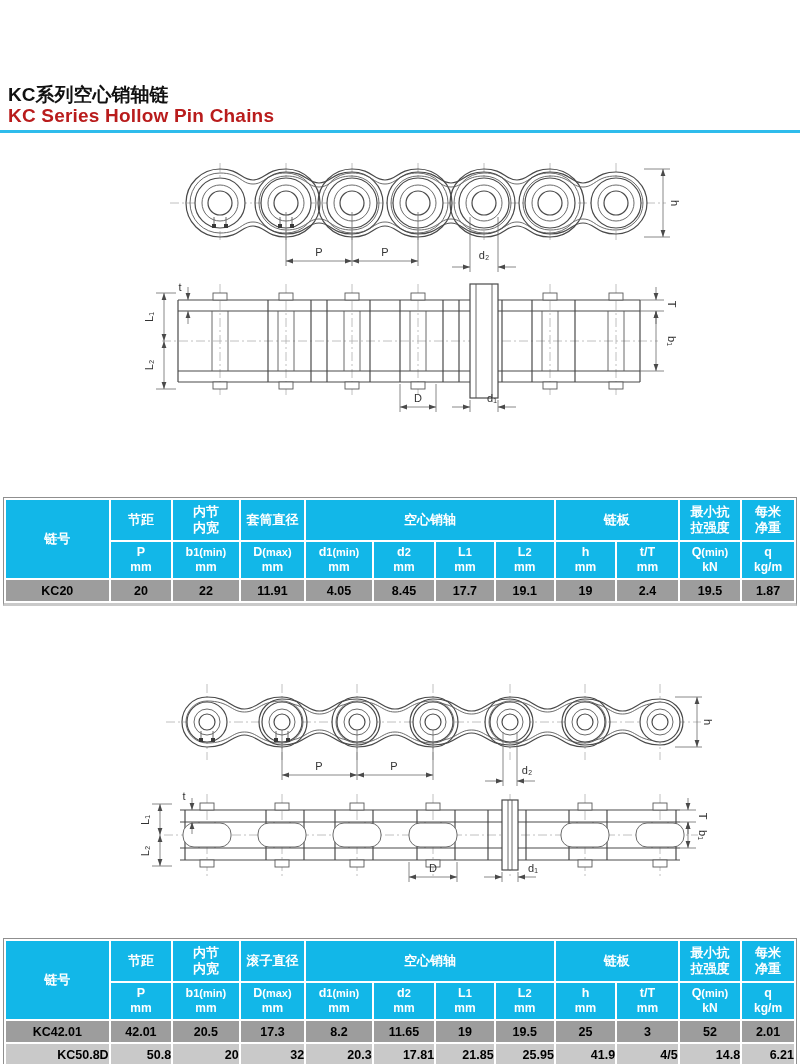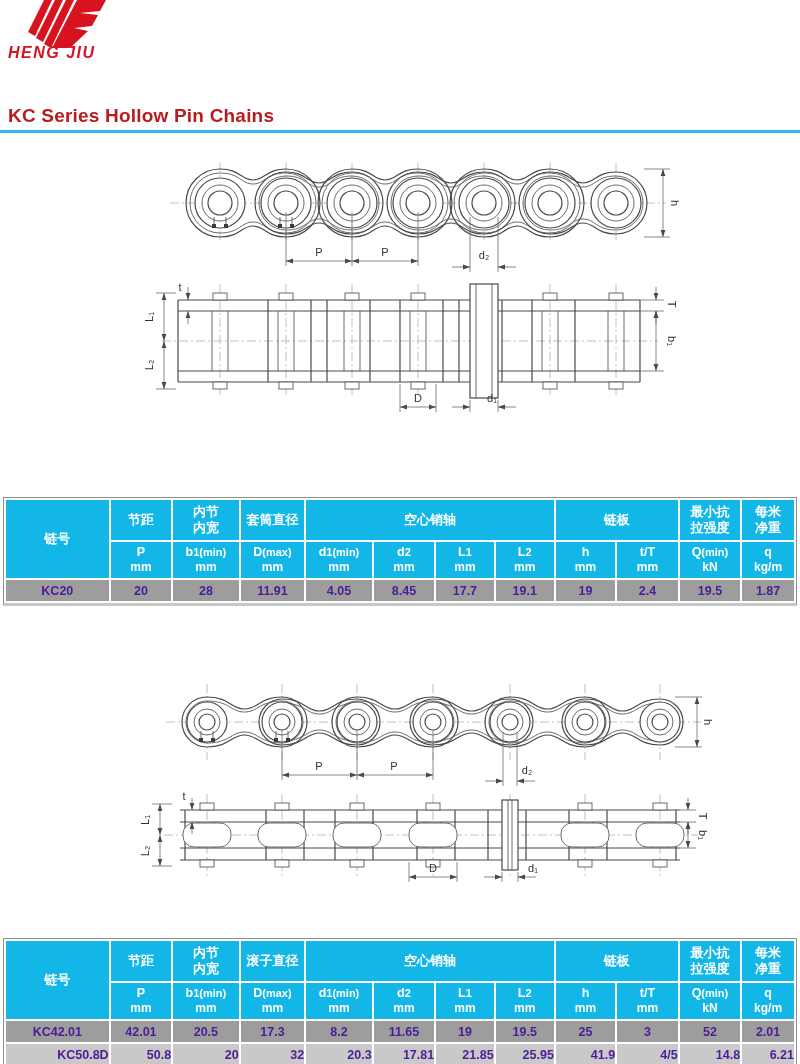"HENG JIU" div.logo-wrap { html: <div> <svg> <g> <polygon></polygon> <polygon></polygon> <polygon></polygon> <path></path> </g> </svg> <div>HENG JIU</div> </div> -> none }
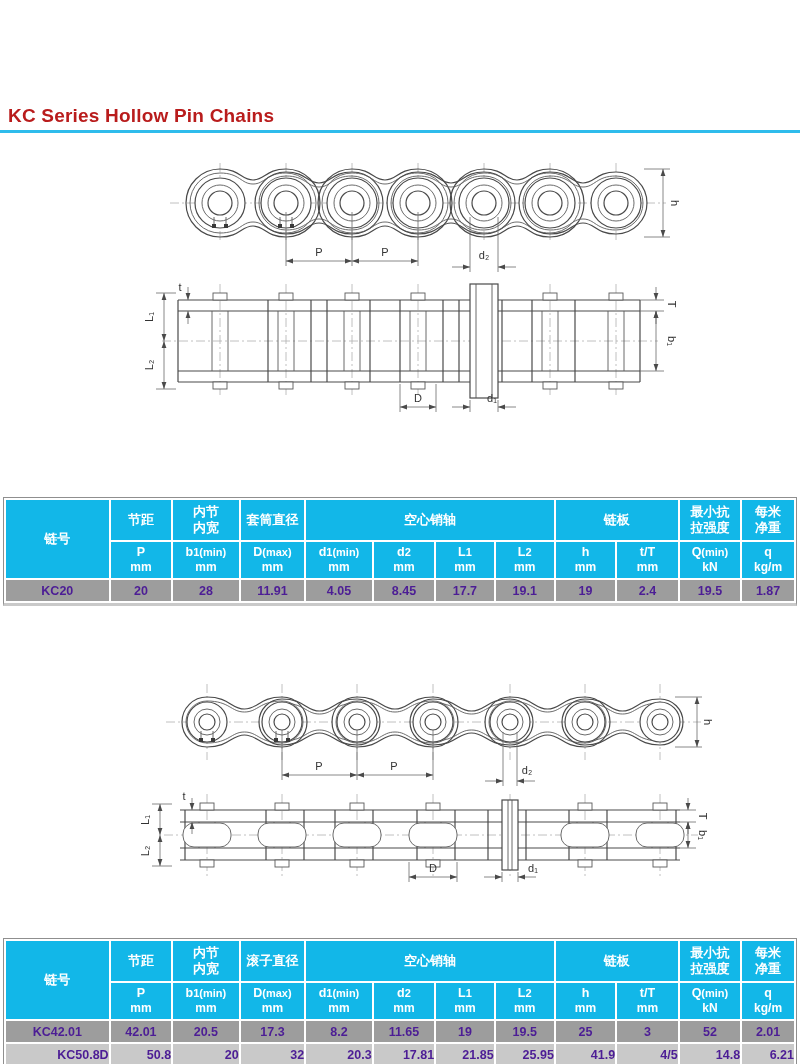"KC系列空心销轴链" h1.title-zh { html: none -> <h1>KC系列空心销轴链</h1> }
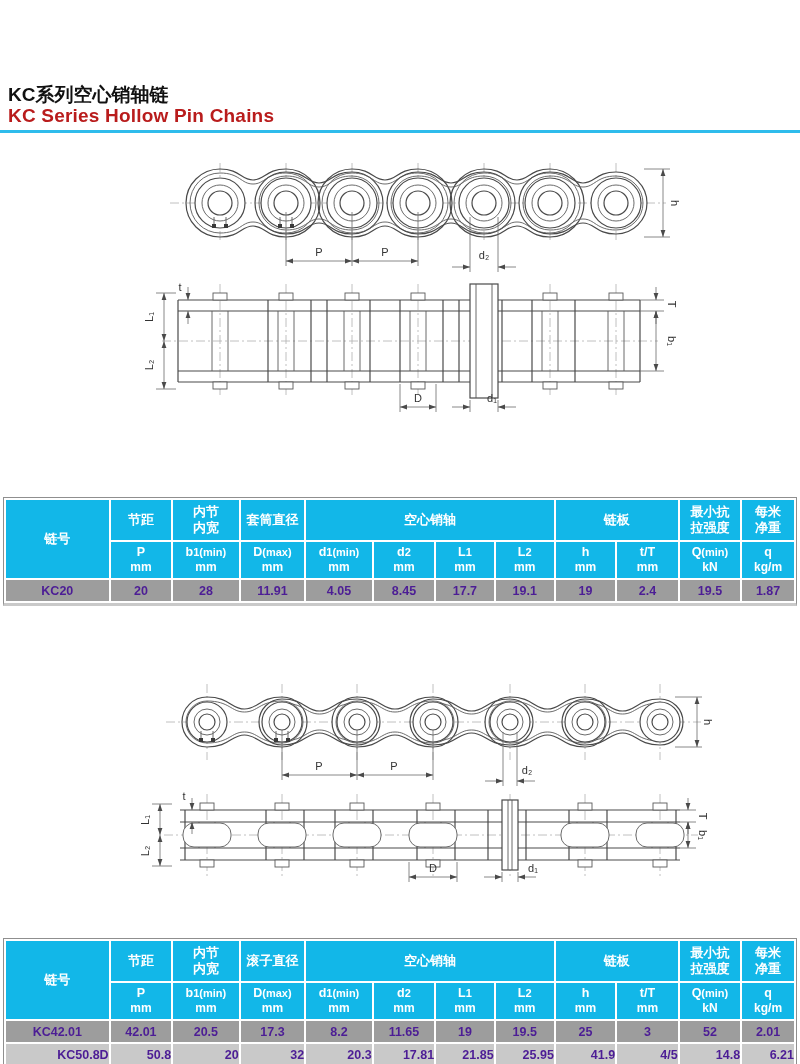"KC20" .spec-table tbody td { color: #4c1d95 -> #000000 }
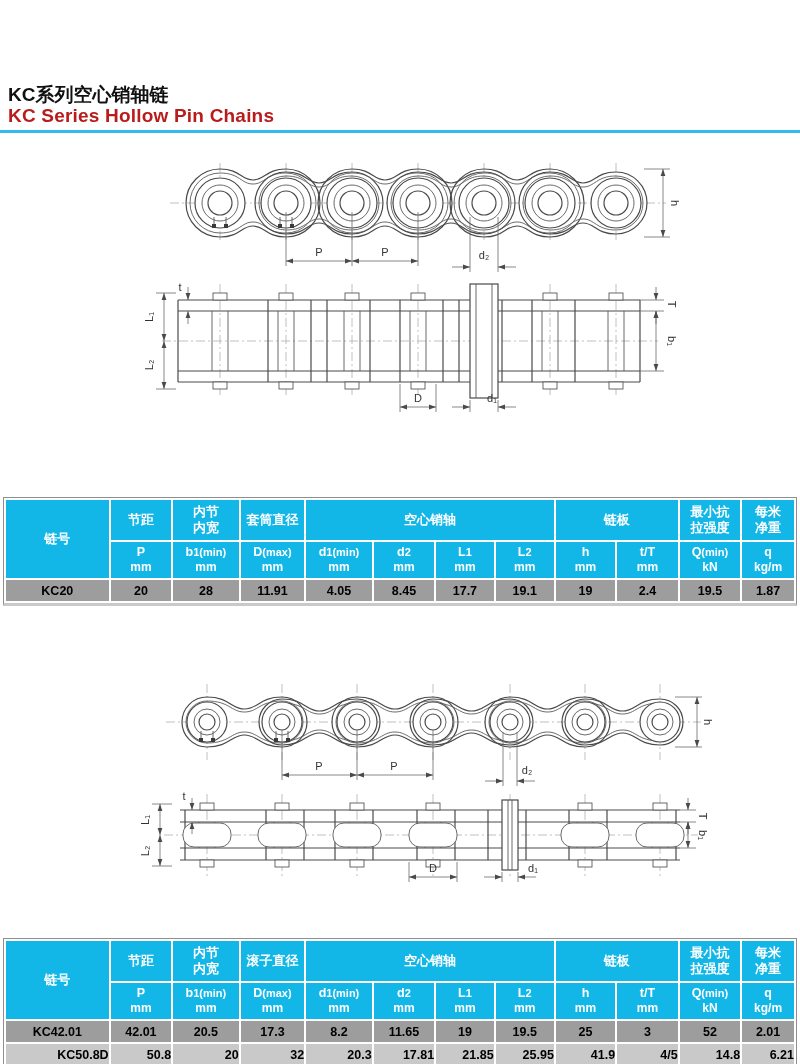"28" td { text: 28 -> 22 }
